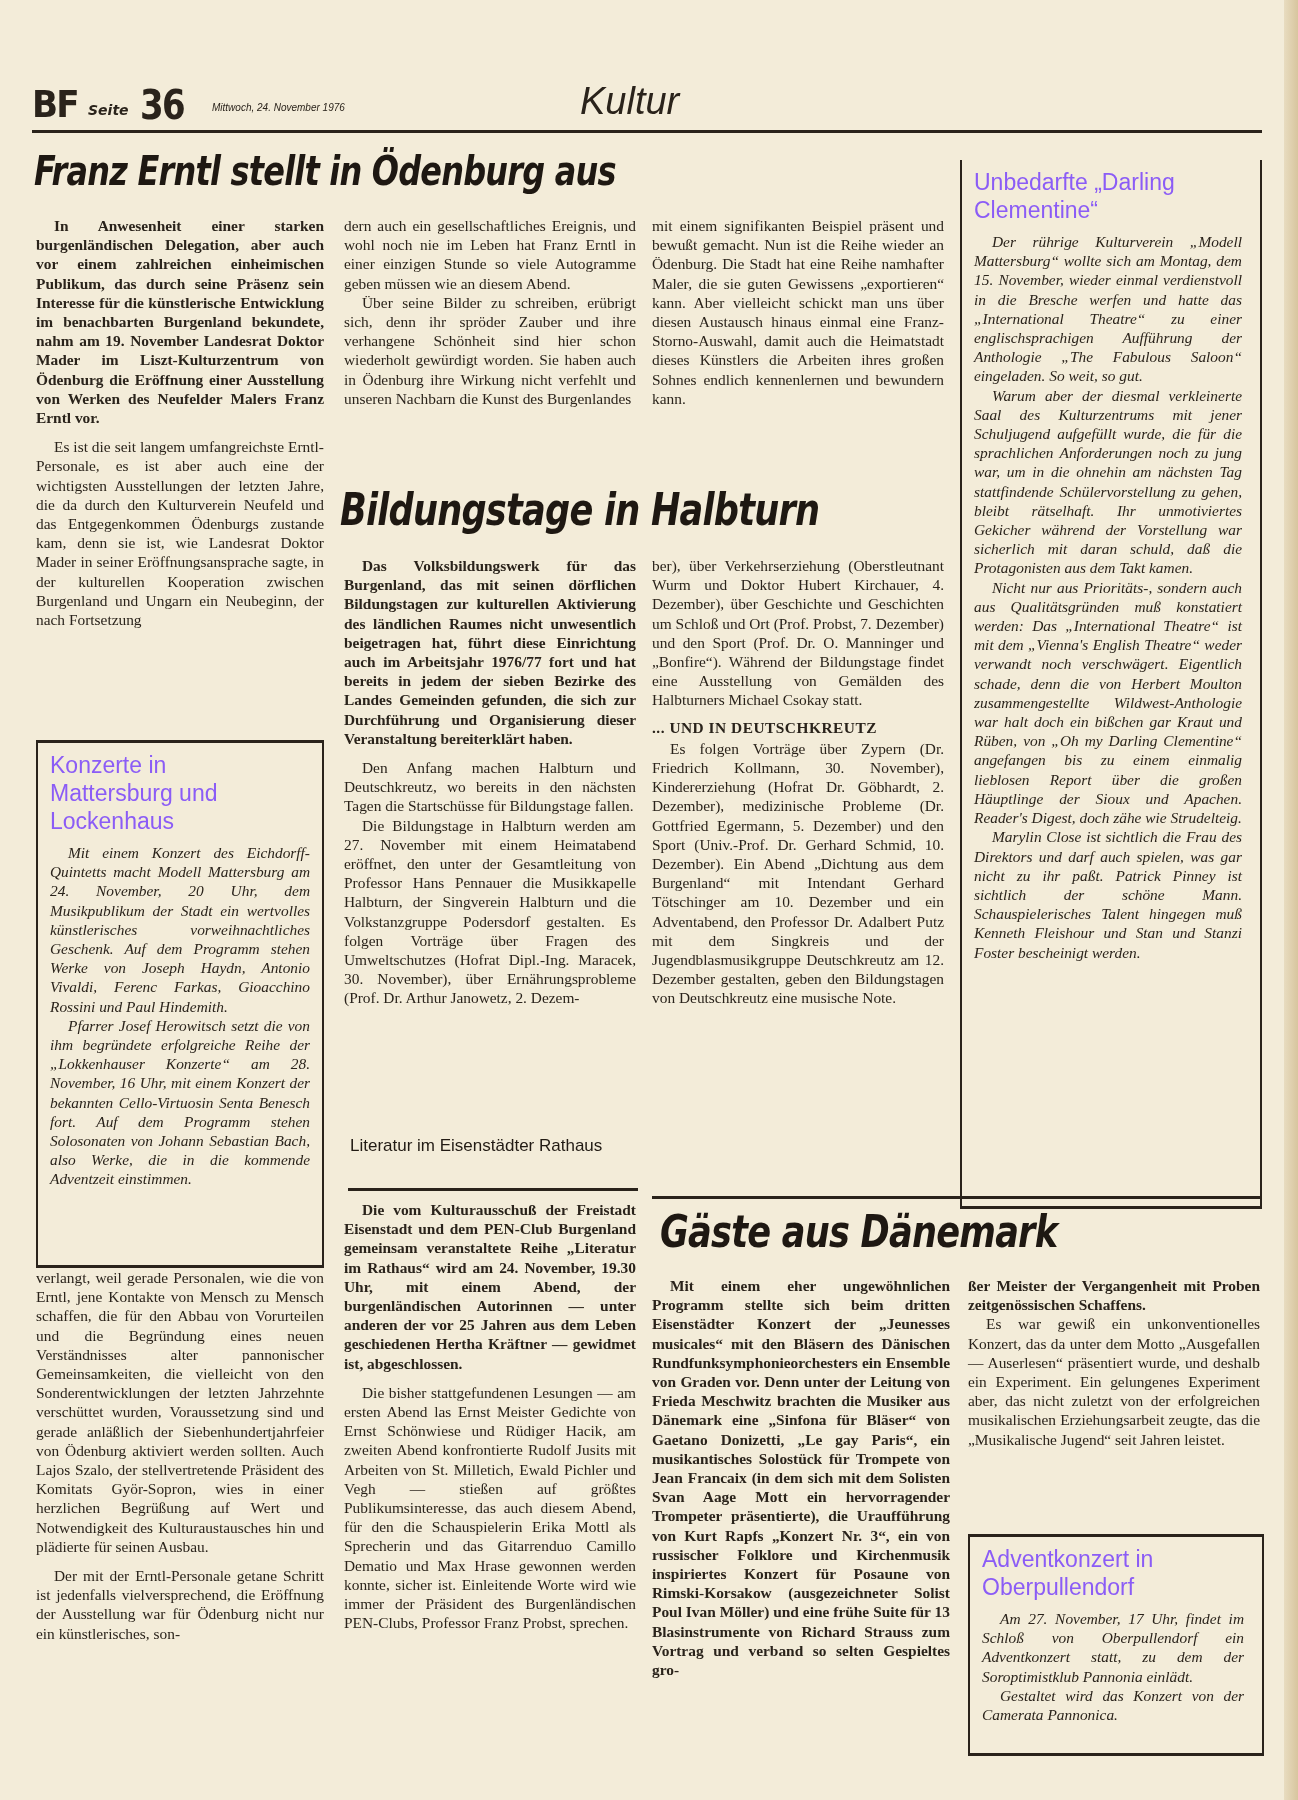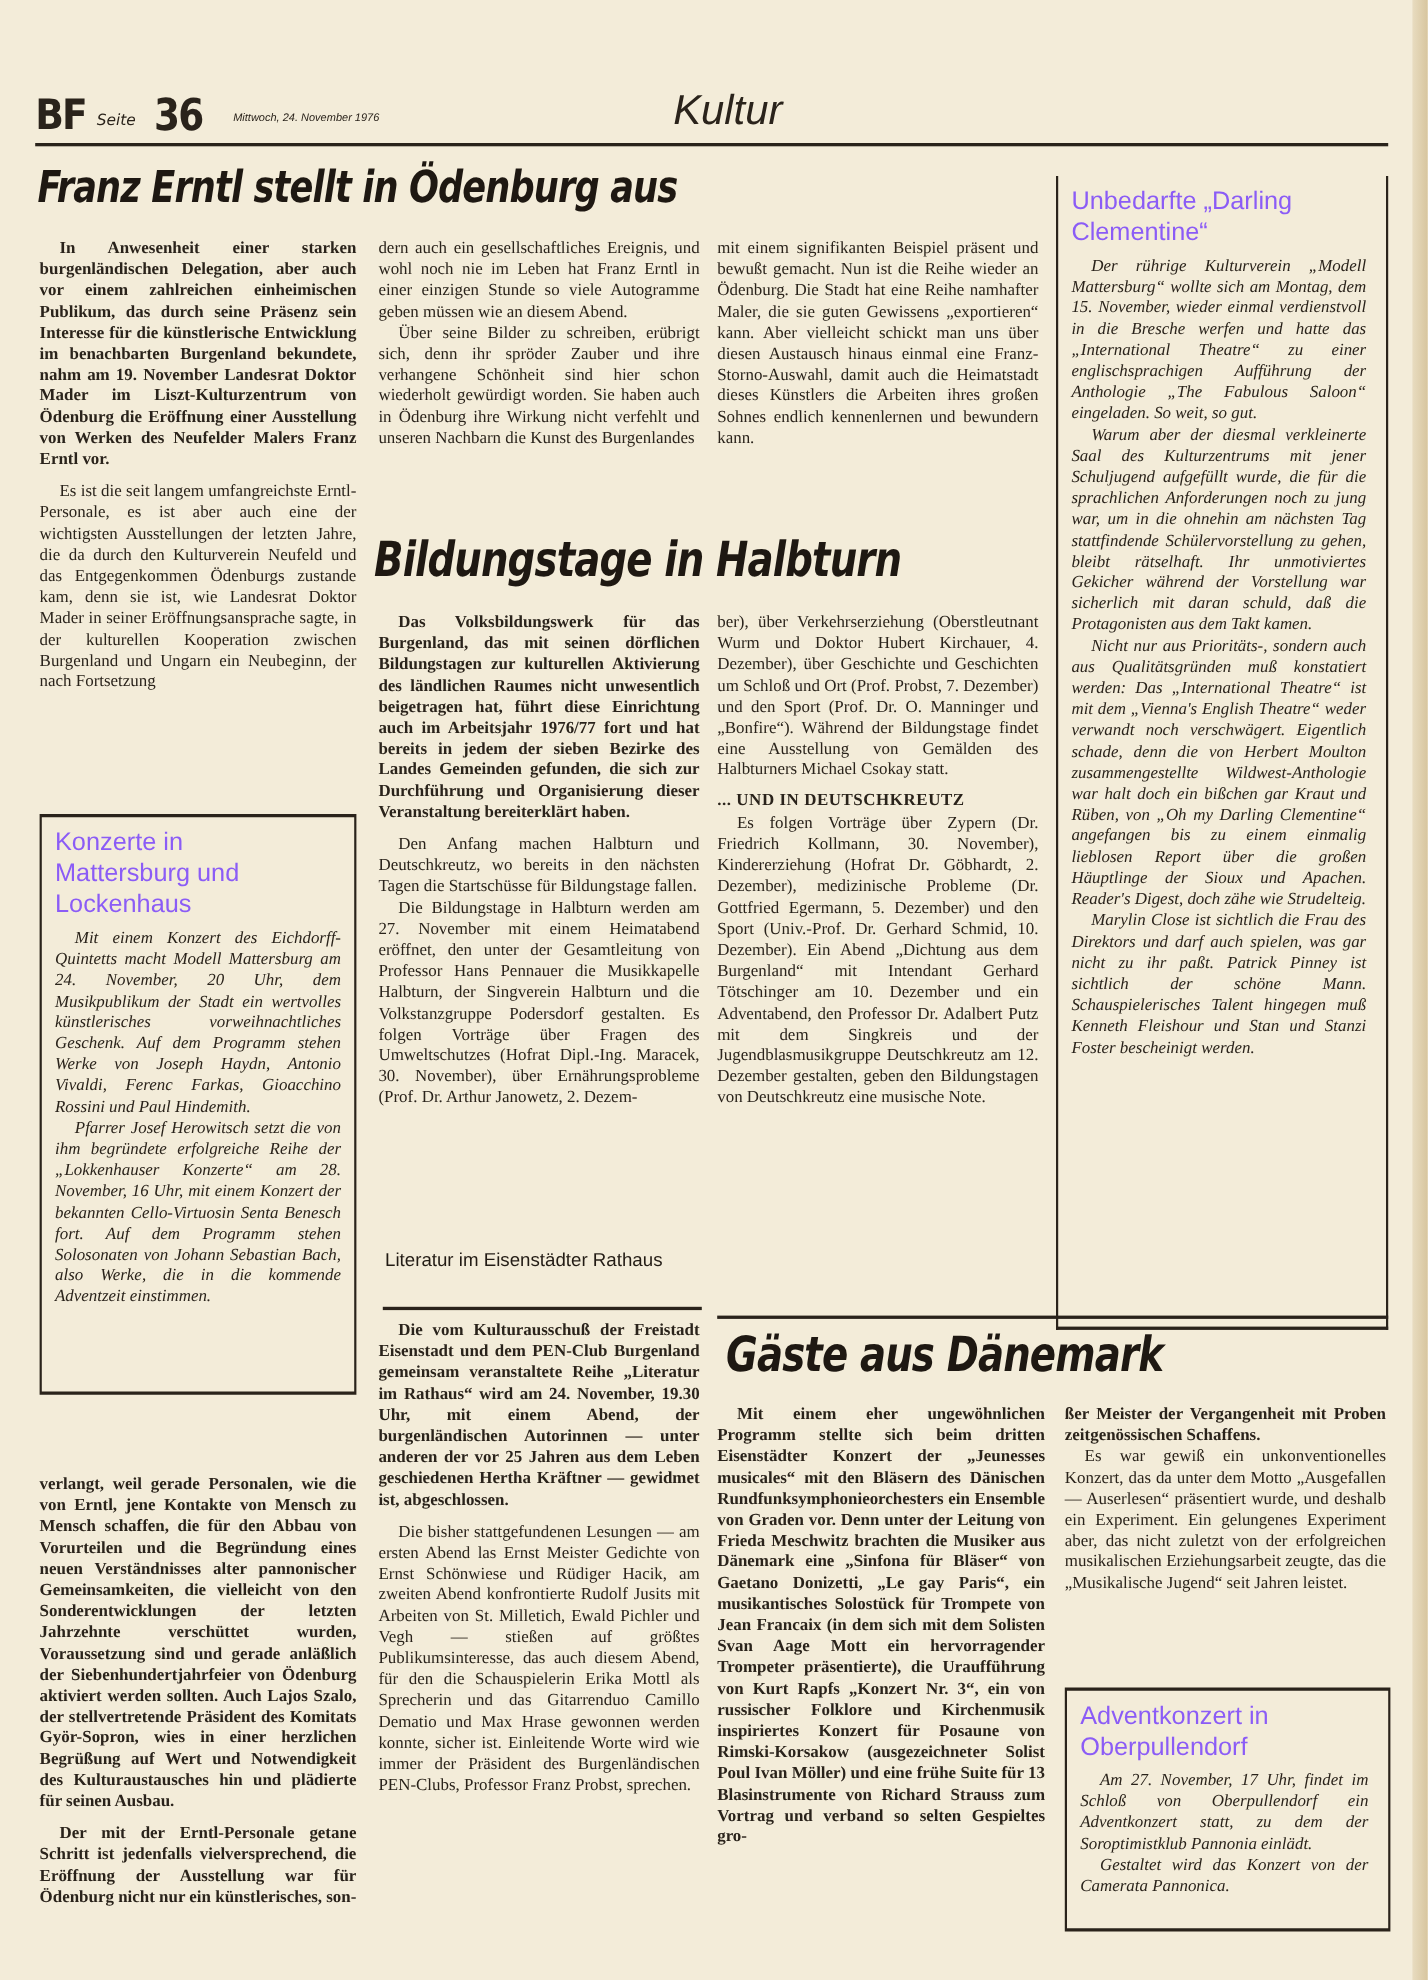"Seite" .mh-seite { font-weight: normal -> bold }
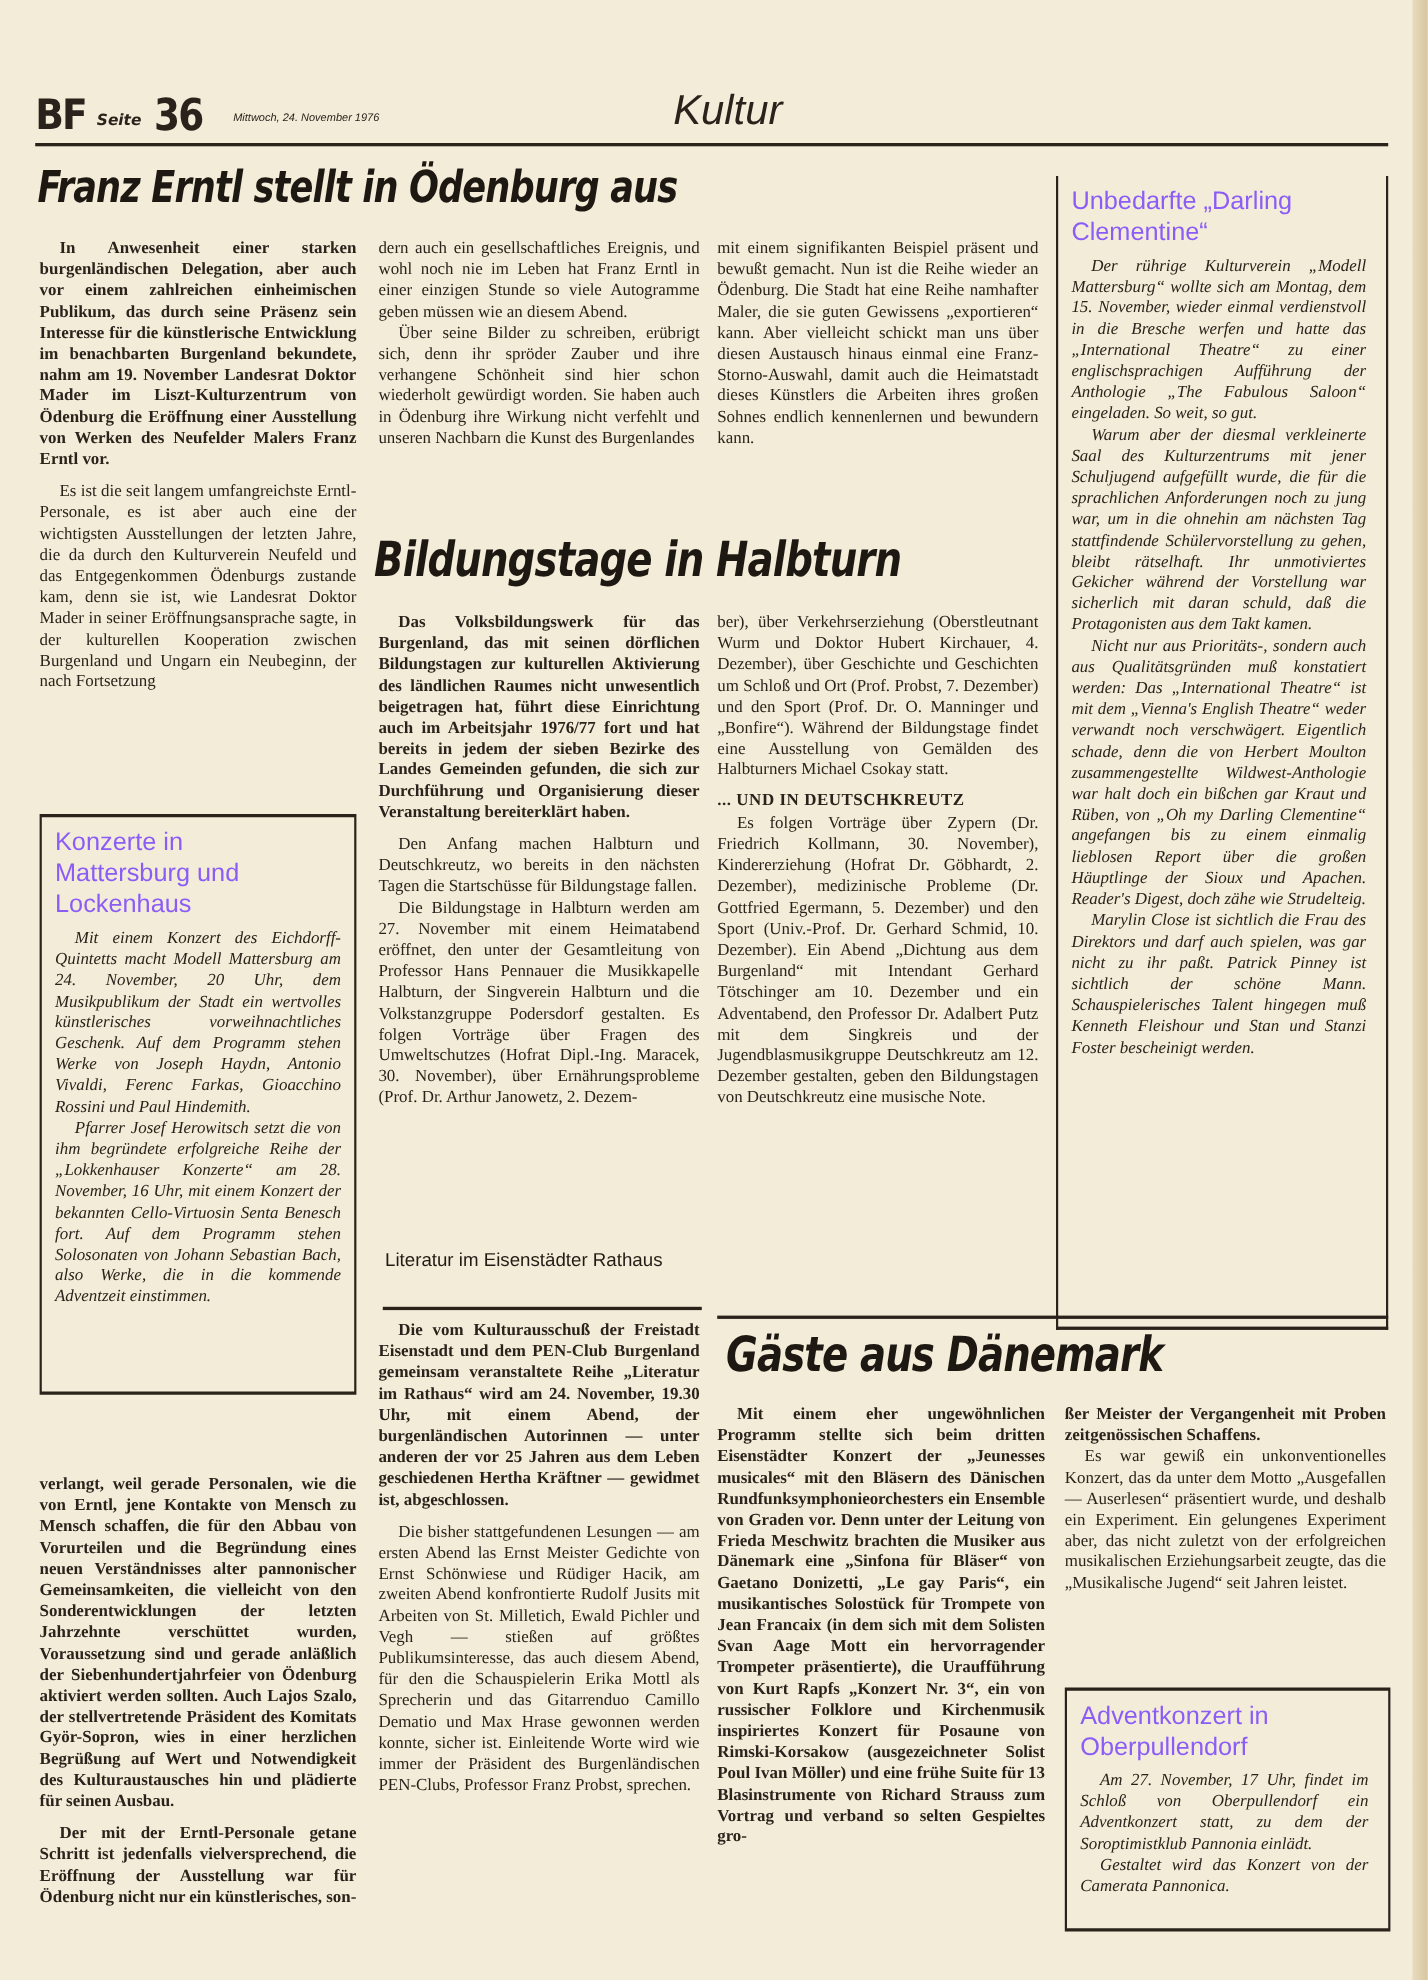"Kultur" .mh-section { margin-left: 32px -> none }
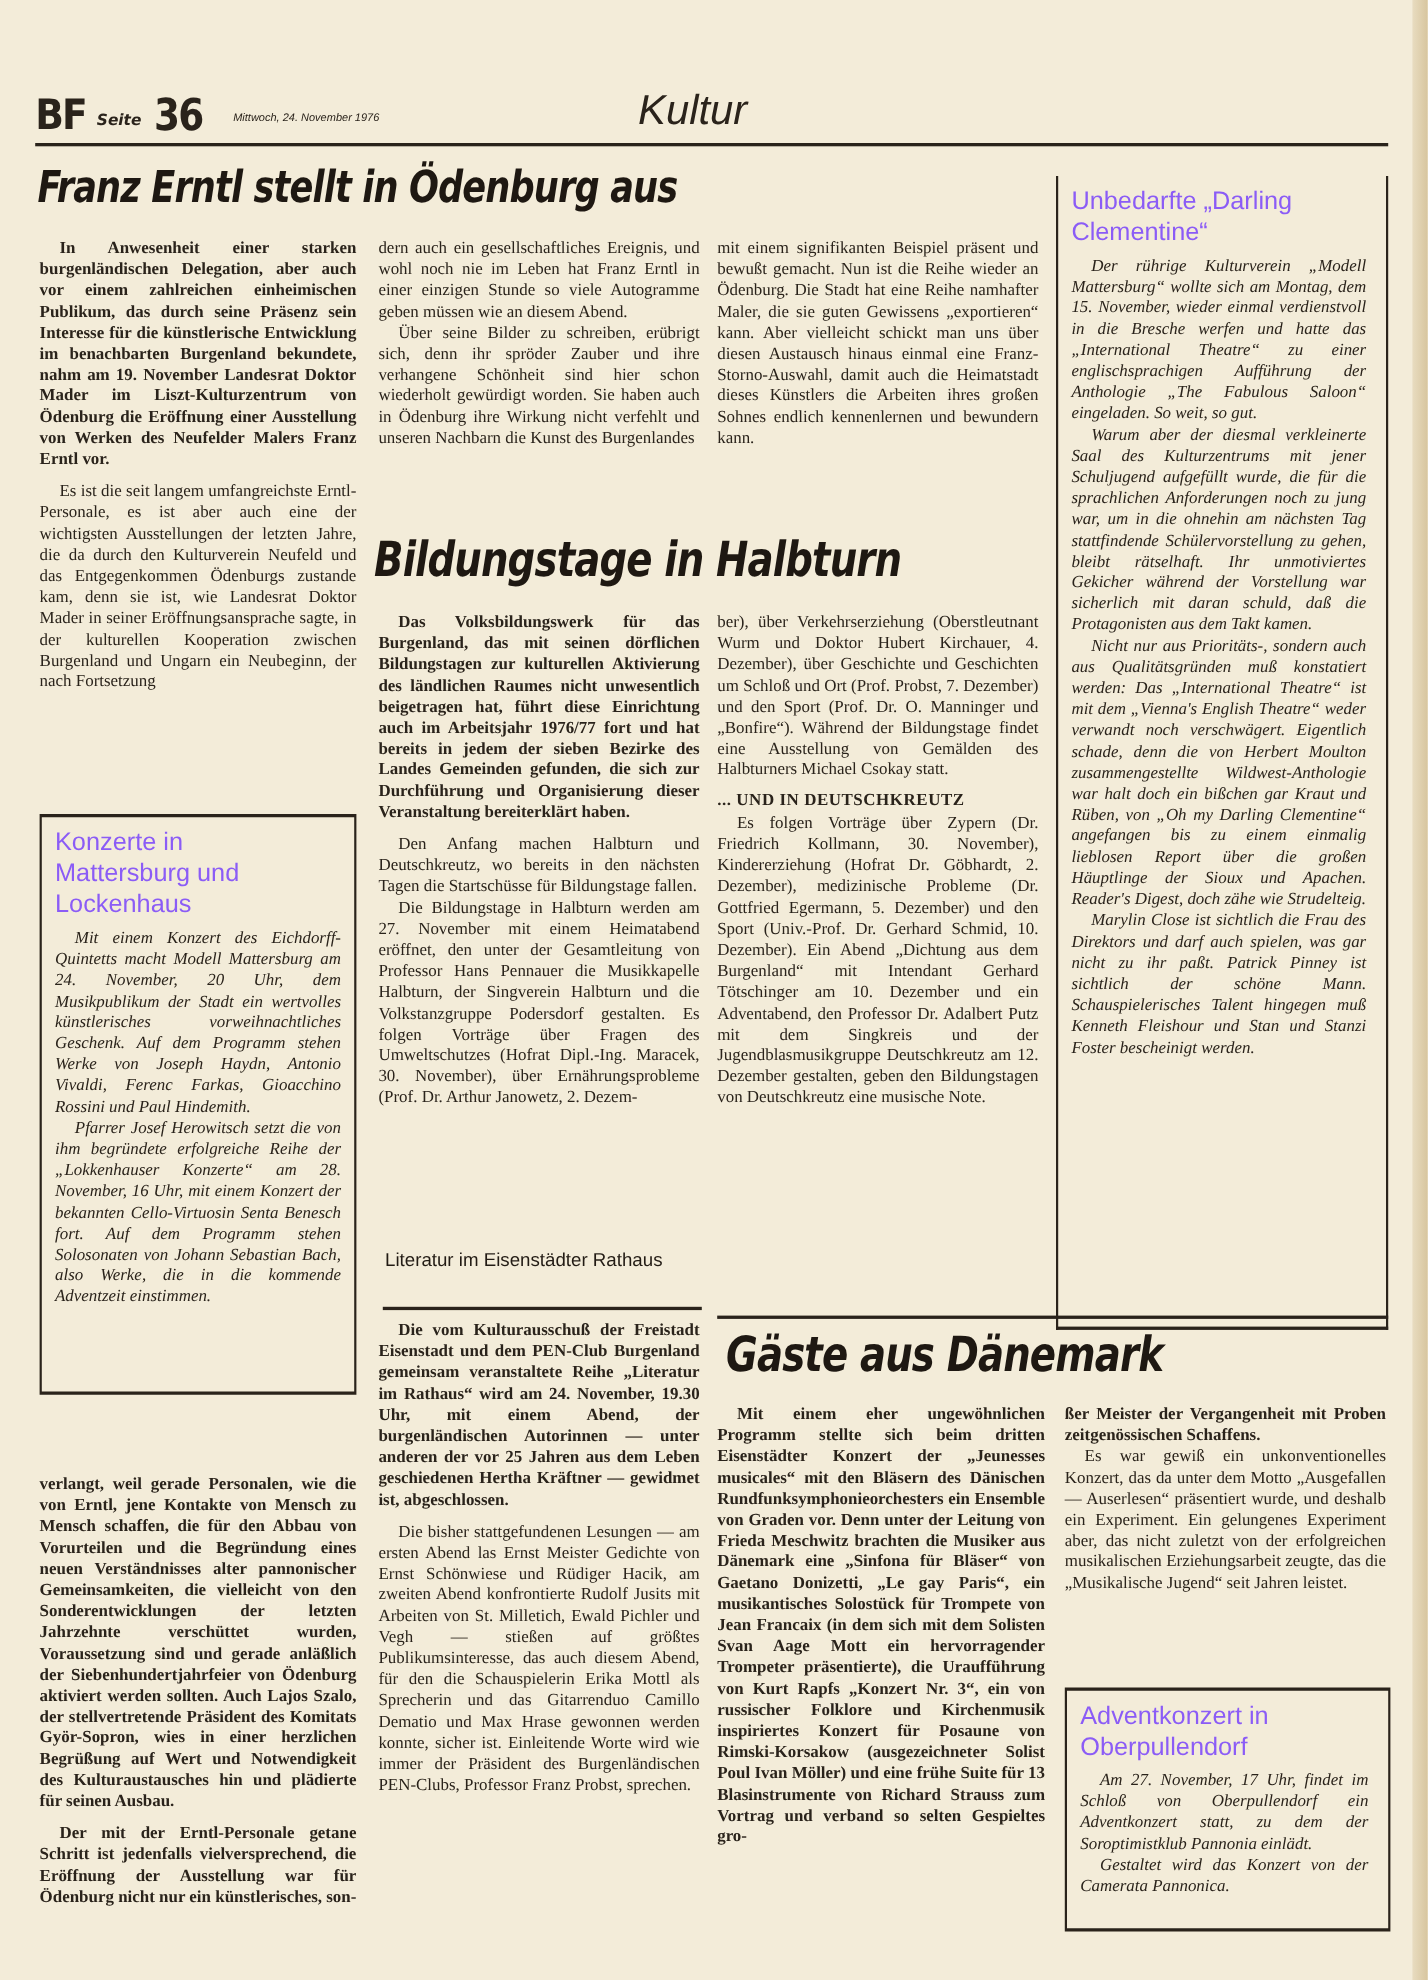"verlangt, weil gerade Personalen, wie" div.col { font-weight: bold -> none; top: 1340px -> 1268px }
